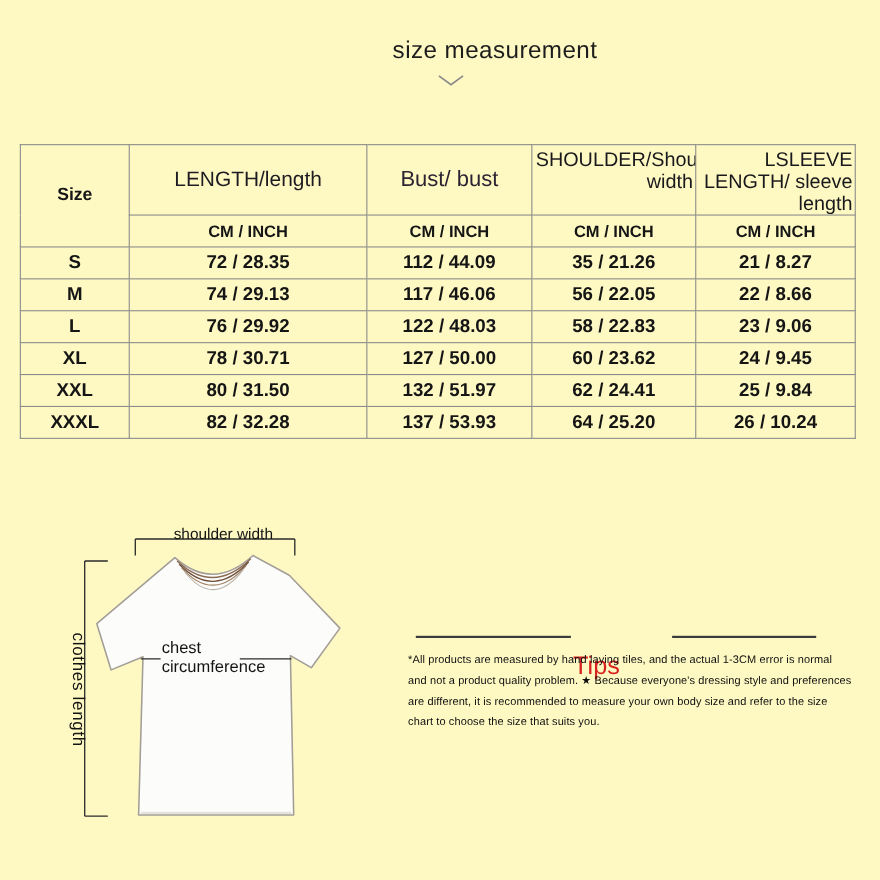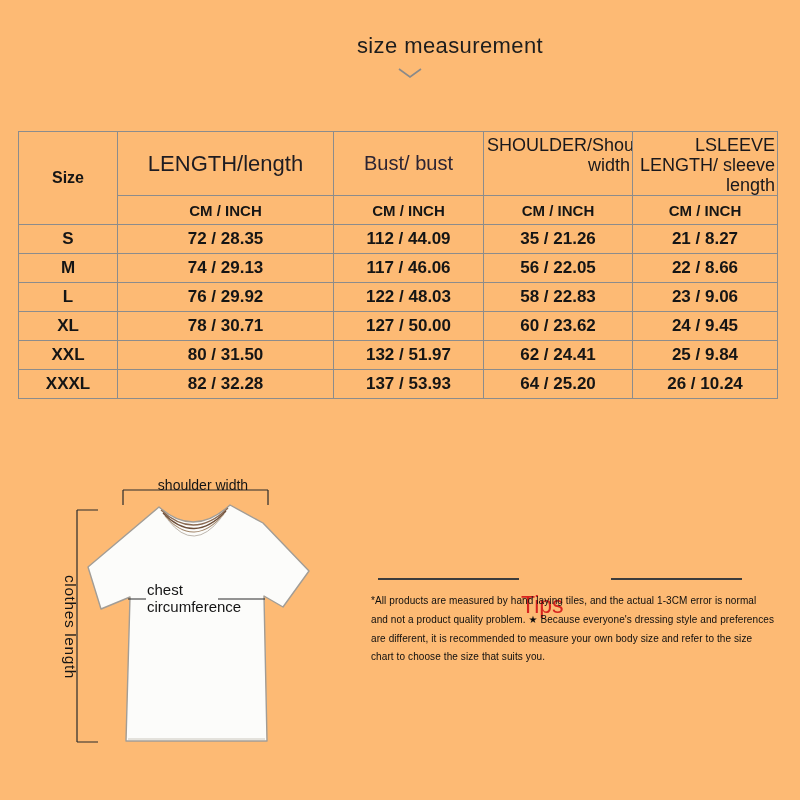"size measurement" .page { background: #fdba74 -> #fef9c3 }
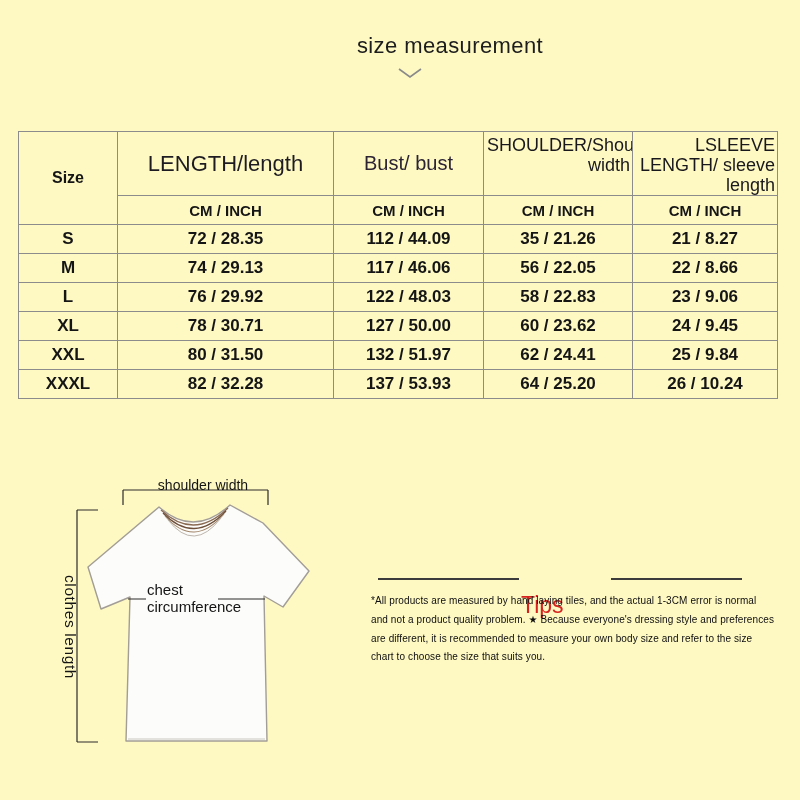"LENGTH/length" th.col-label { font-size: 22px -> 19px }
